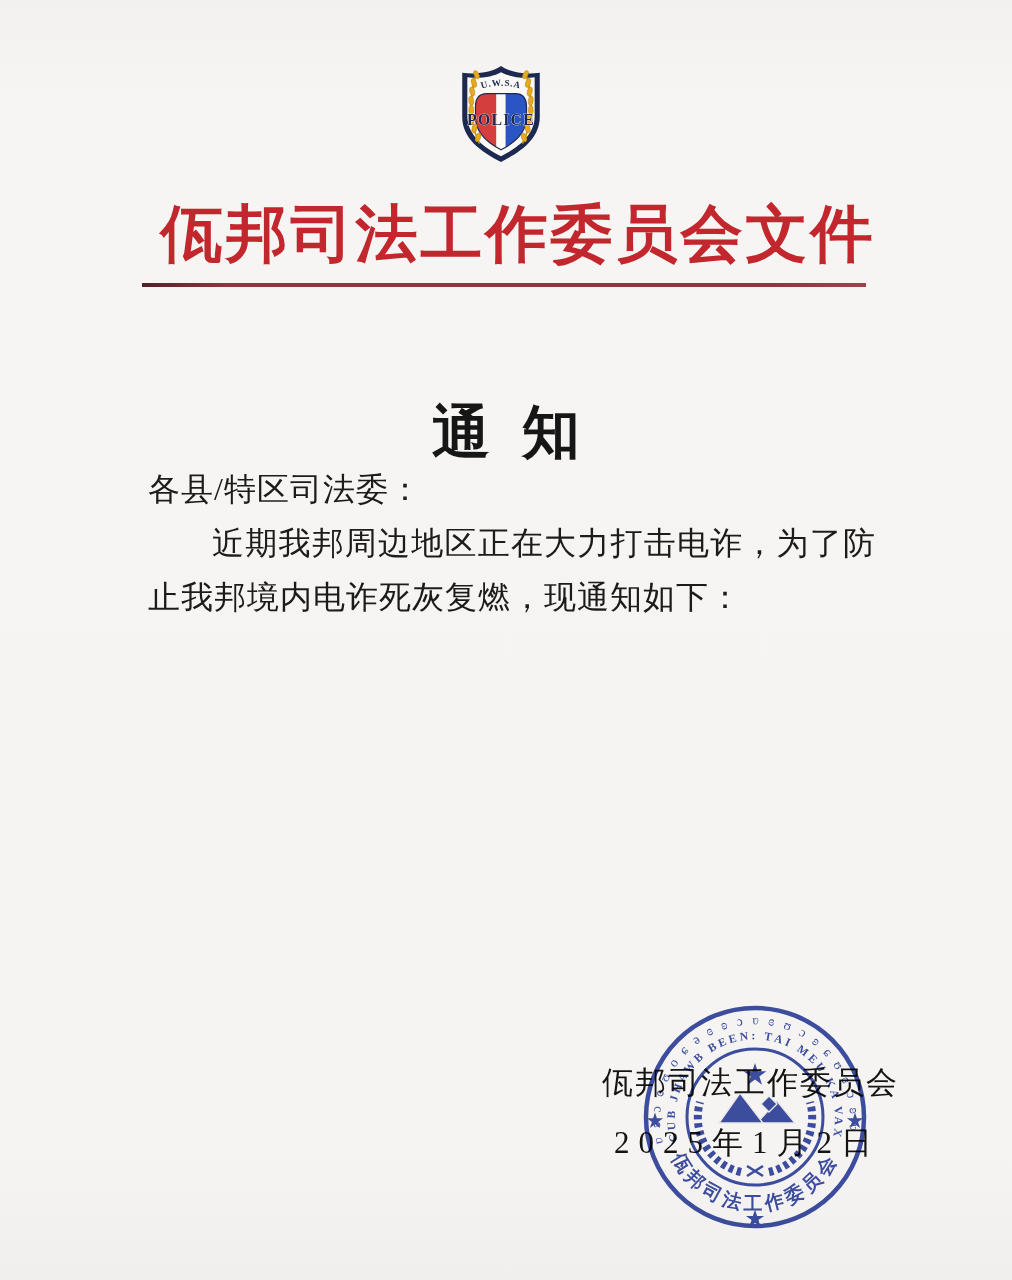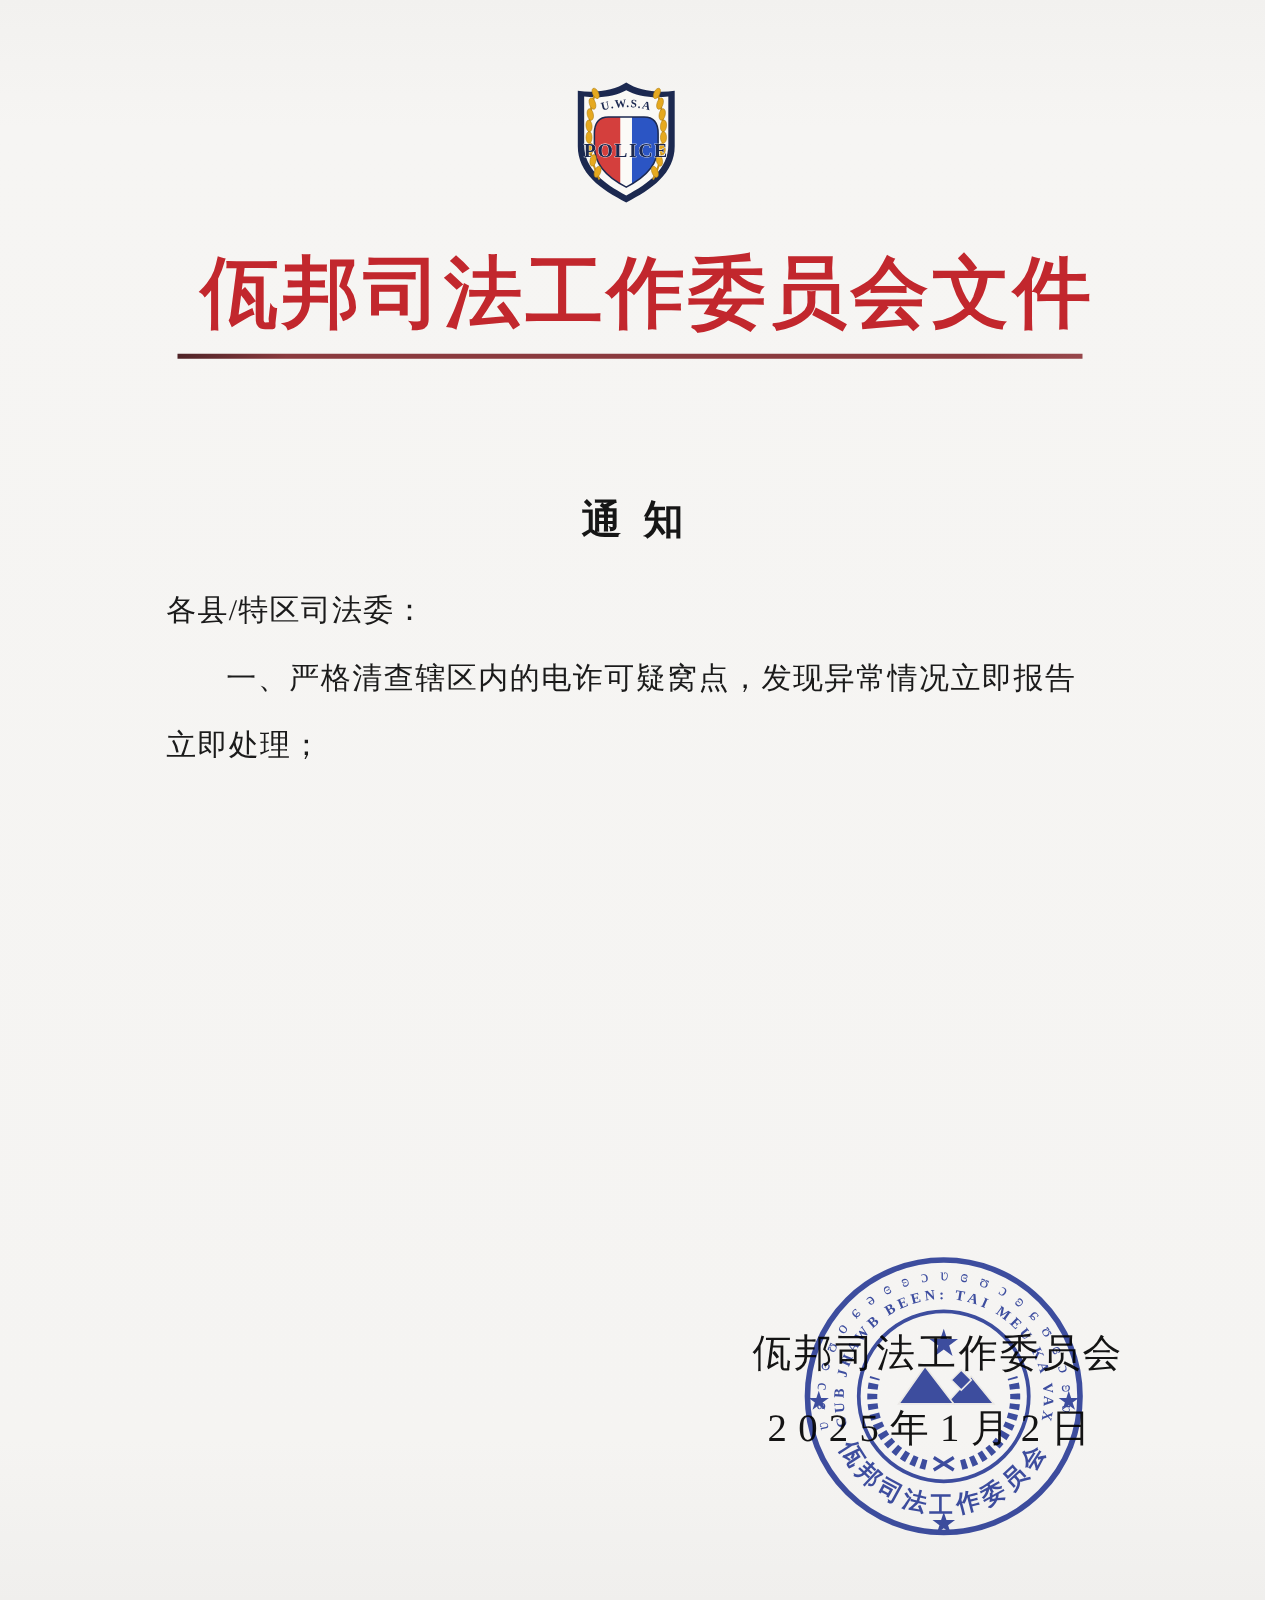"通知" .notice-title { font-size: 32px -> 58px }
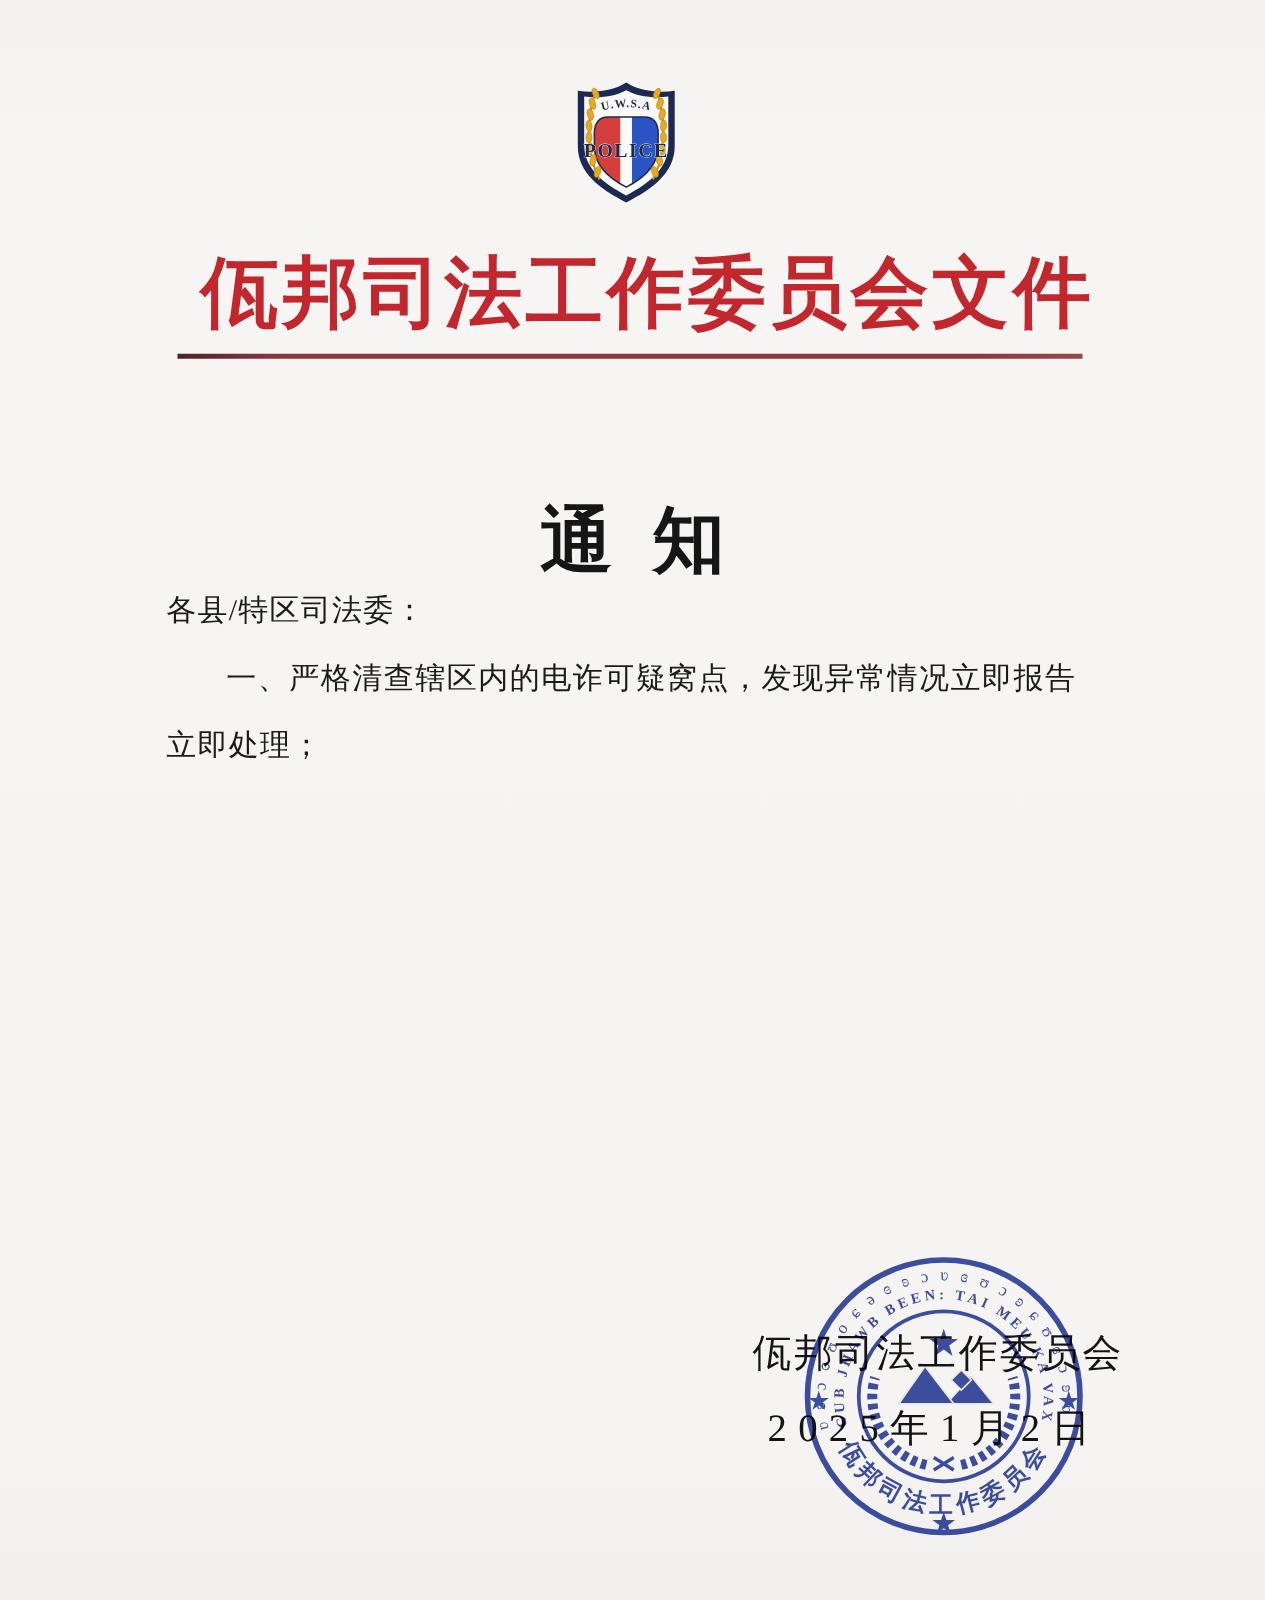"各县/特区司法委：" .body-text { font-size: 24px -> 32px; left: 133px -> 148px }
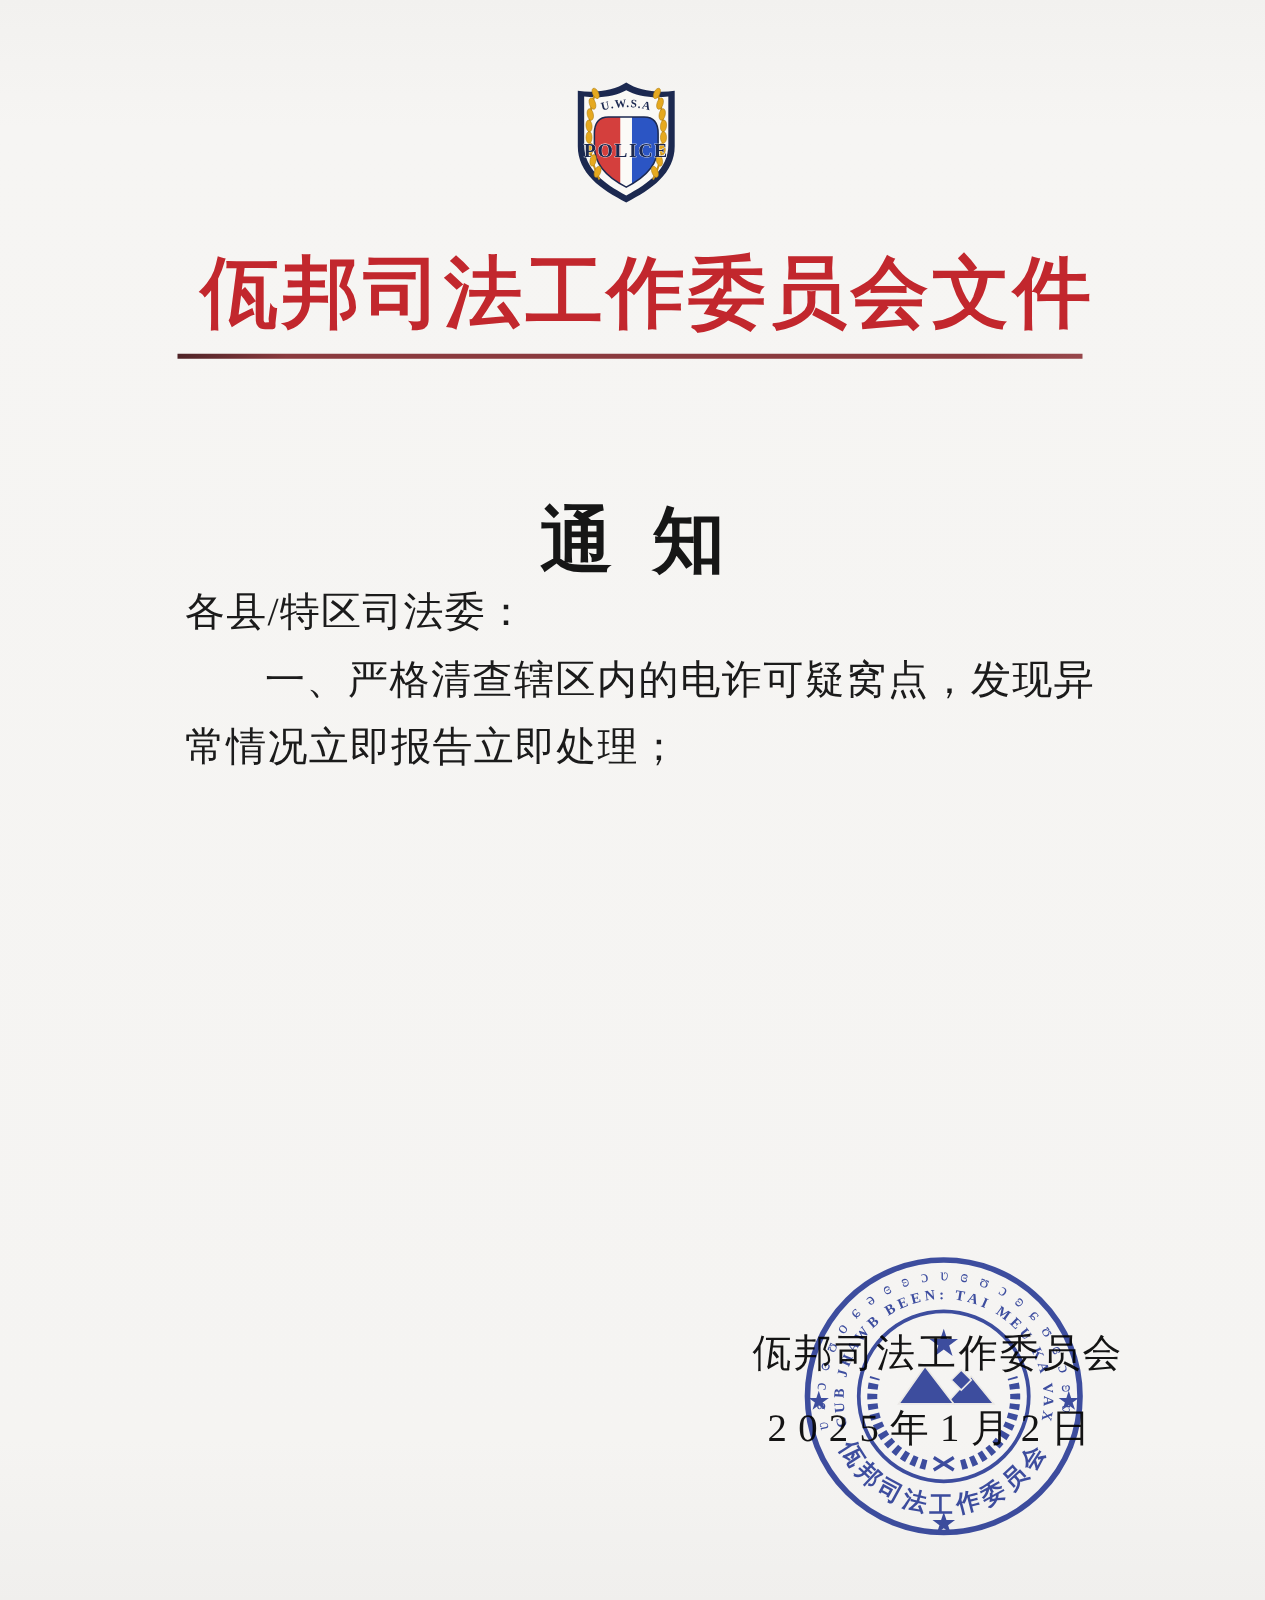"近期我邦周边地区正在大力打击电诈，为了防止我邦境内电诈死灰复燃，现通知如下：" p.indent { html: none -> <p>近期我邦周边地区正在大力打击电诈，为了防止我邦境内电诈死灰复燃，现通知如下：</p> }
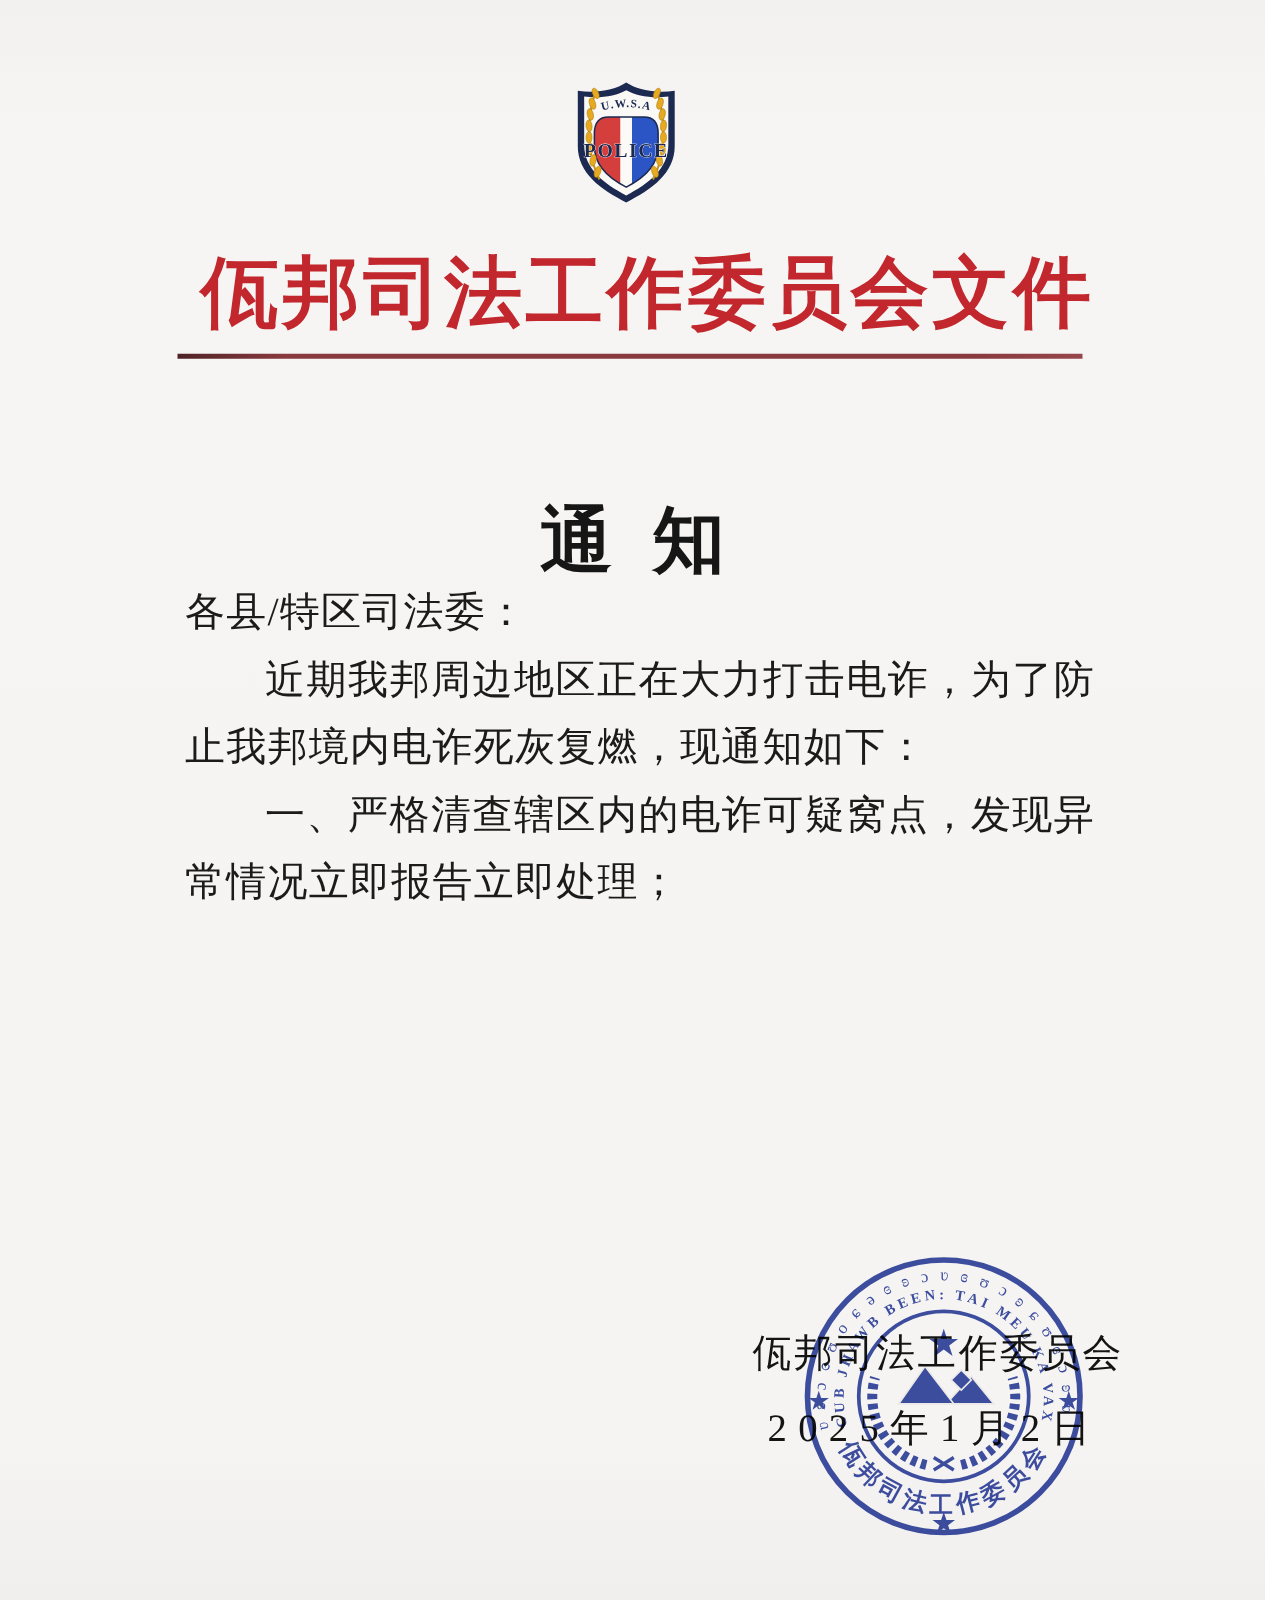"一、严格清查辖区内的电诈可疑窝点，发现异常情况立即报告立即处理；" p.indent { html: <p>一、严格清查辖区内的电诈可疑窝点，发现异常情况立即报告立即处理；</p> -> none }
